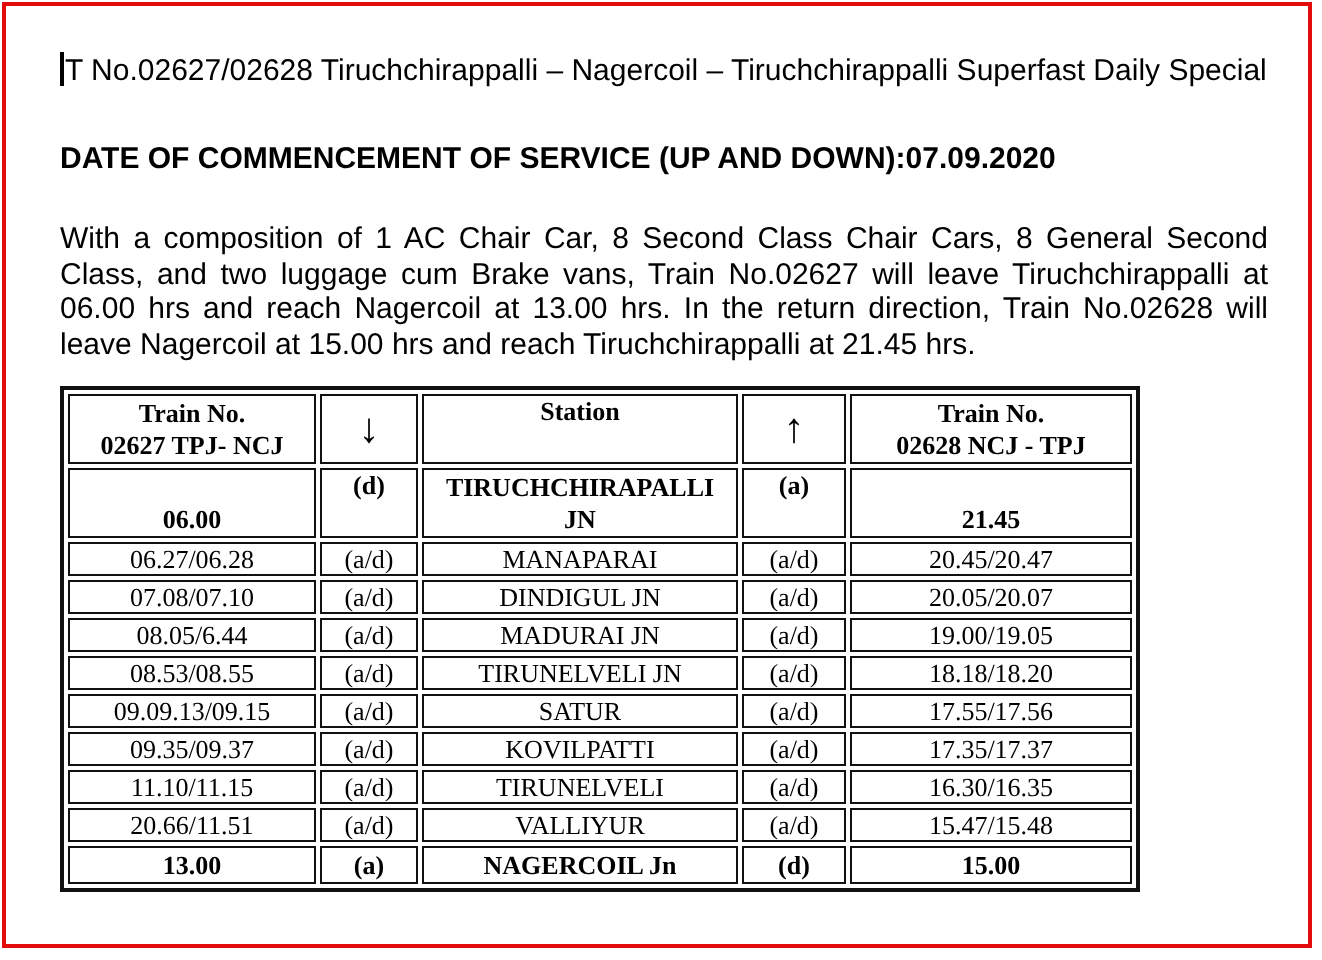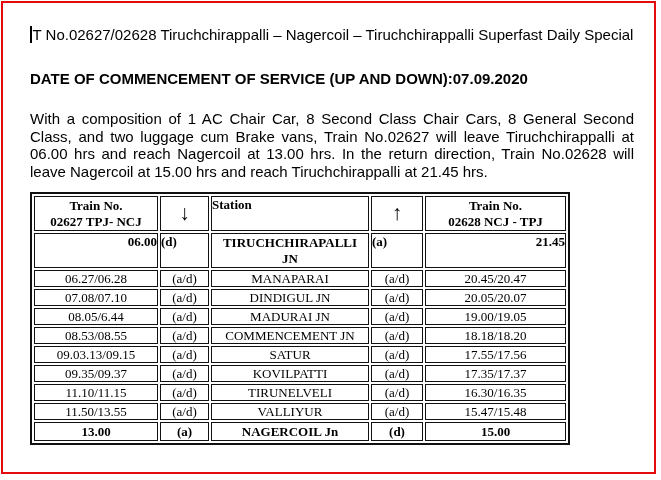"Station" .two-part { flex-direction: row -> column }
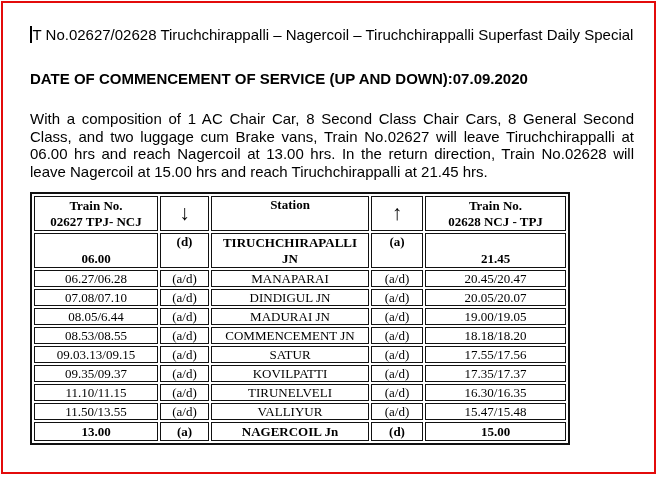"COMMENCEMENT JN" td { text: COMMENCEMENT -> TIRUNELVELI }
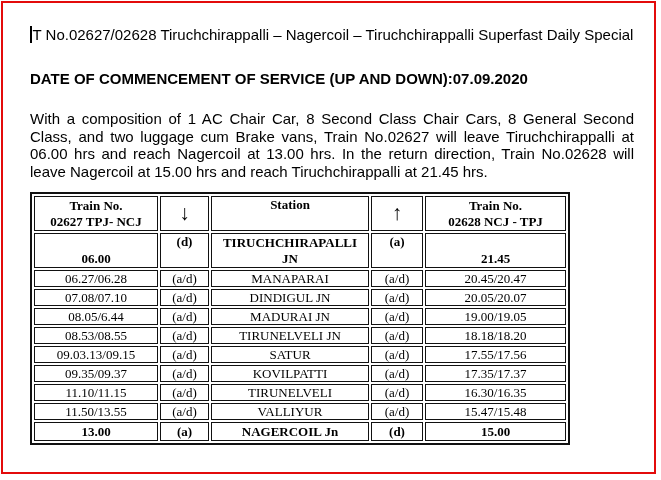"09.03.13/09.15" td { text: 09.03.13/09.15 -> 09.09.13/09.15 }
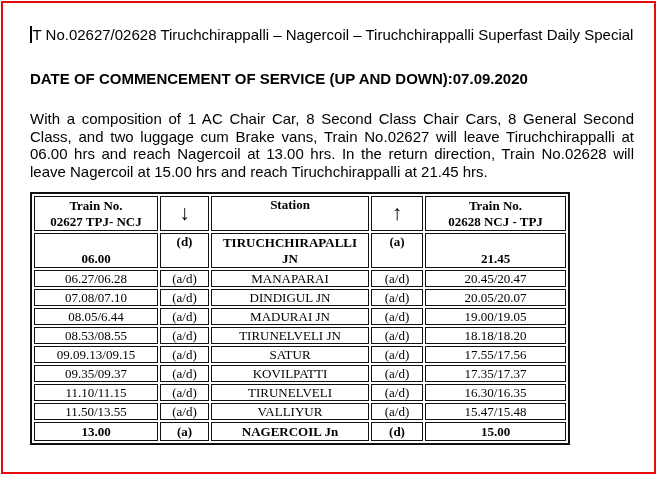"11.50/13.55" td { text: 11.50/13.55 -> 20.66/11.51 }
